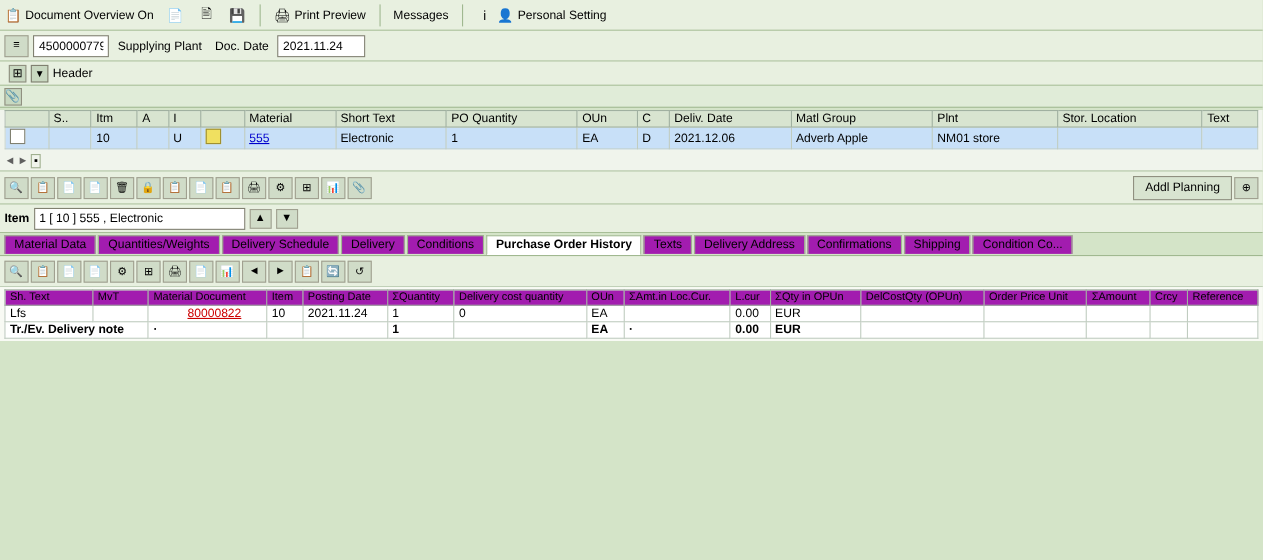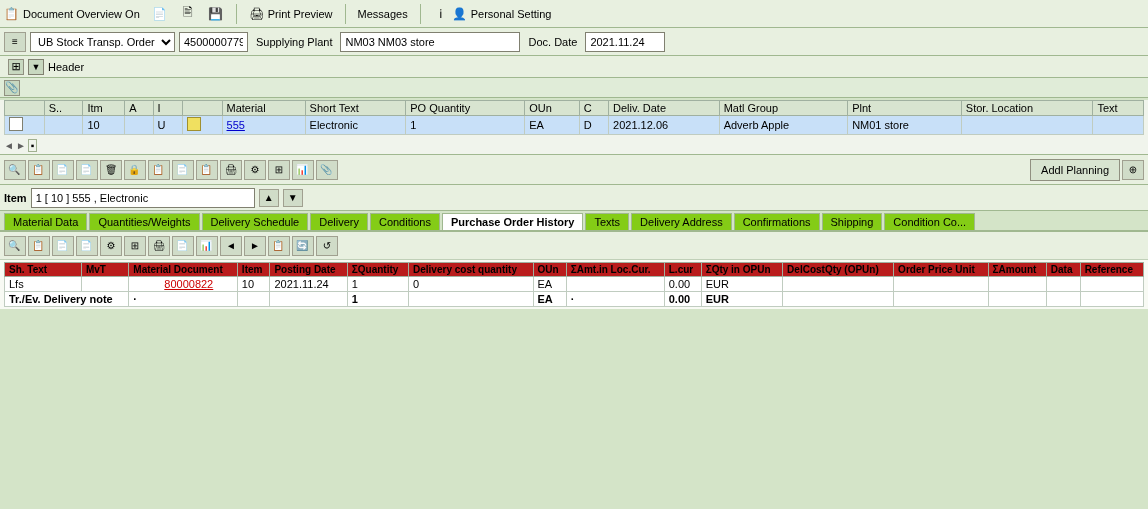"UB Stock Transp. Order" div.doc-type-select { html: <div> <select><option>UB Stock Transp. Order</option></select> </div> -> none }
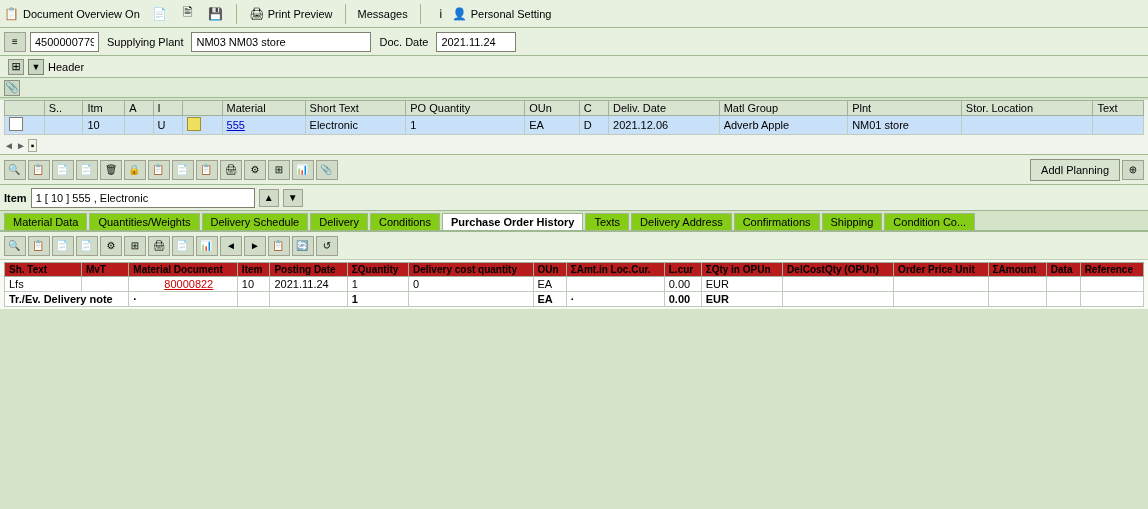"NM03 NM03 store" input.supply-plant-input { html: <input> -> none }
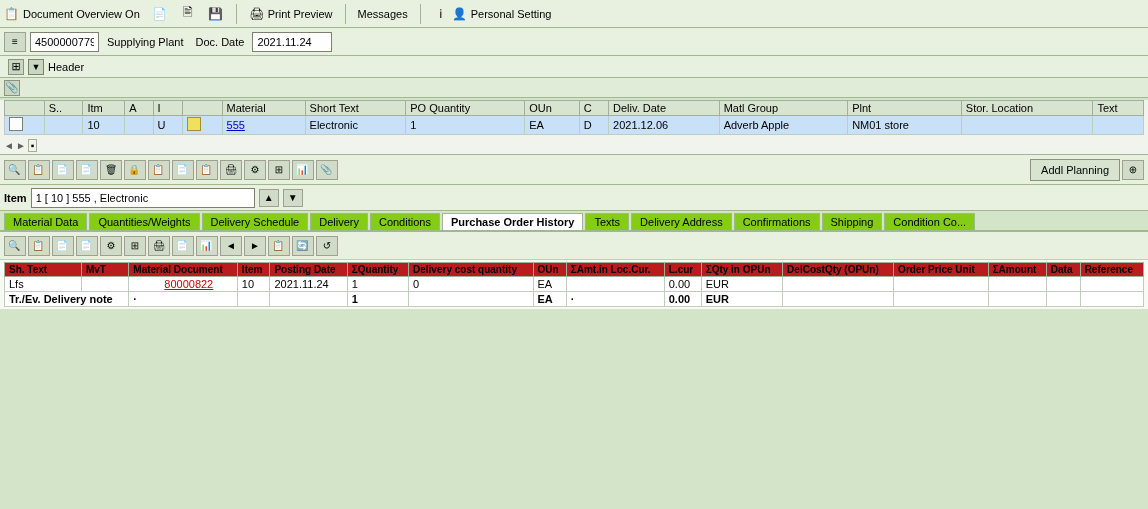"1 [ 10 ] 555" .item-select { width: 224px -> 192px }
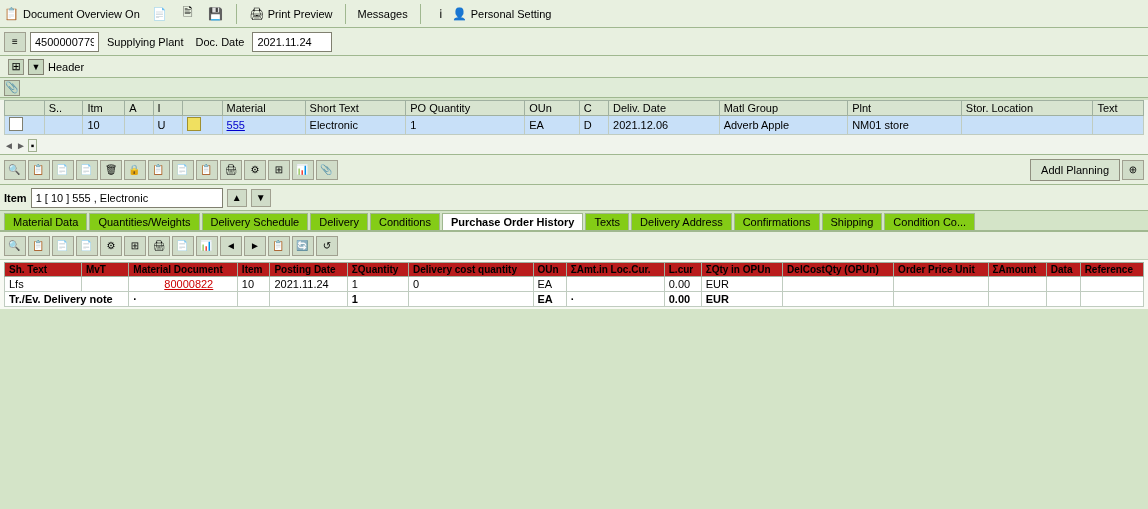"Material Data" .tab { background: #84cc16 -> #a21caf }
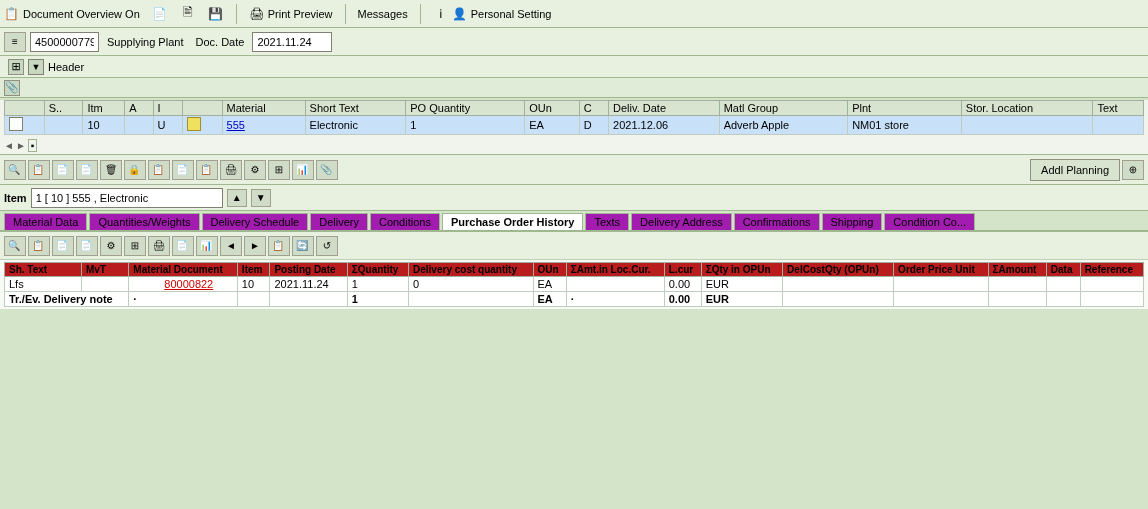"Sh. Text" .detail-table th { background: #b91c1c -> #a21caf; font-weight: bold -> normal }
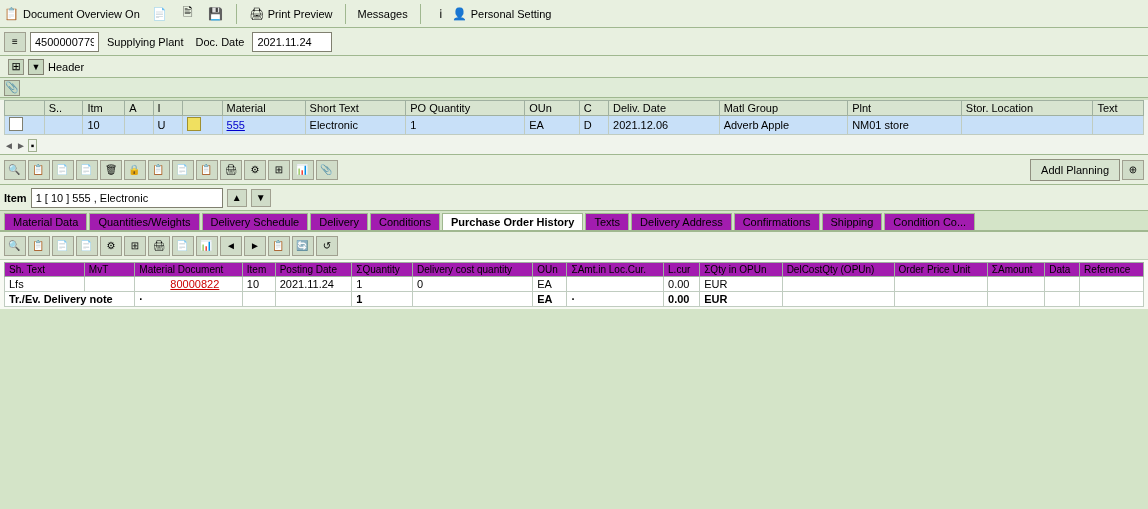"Data" th { text: Data -> Crcy }
